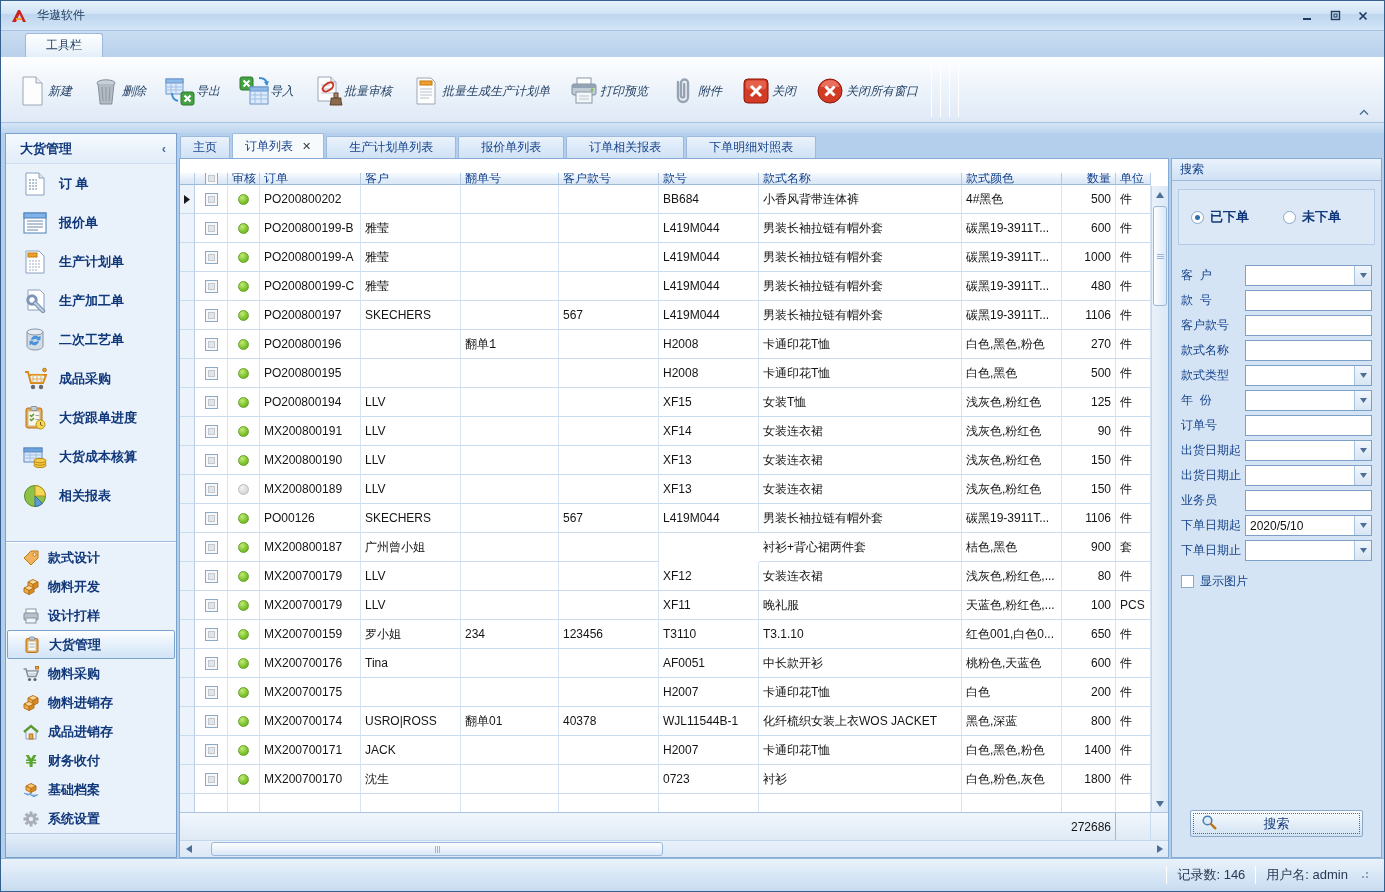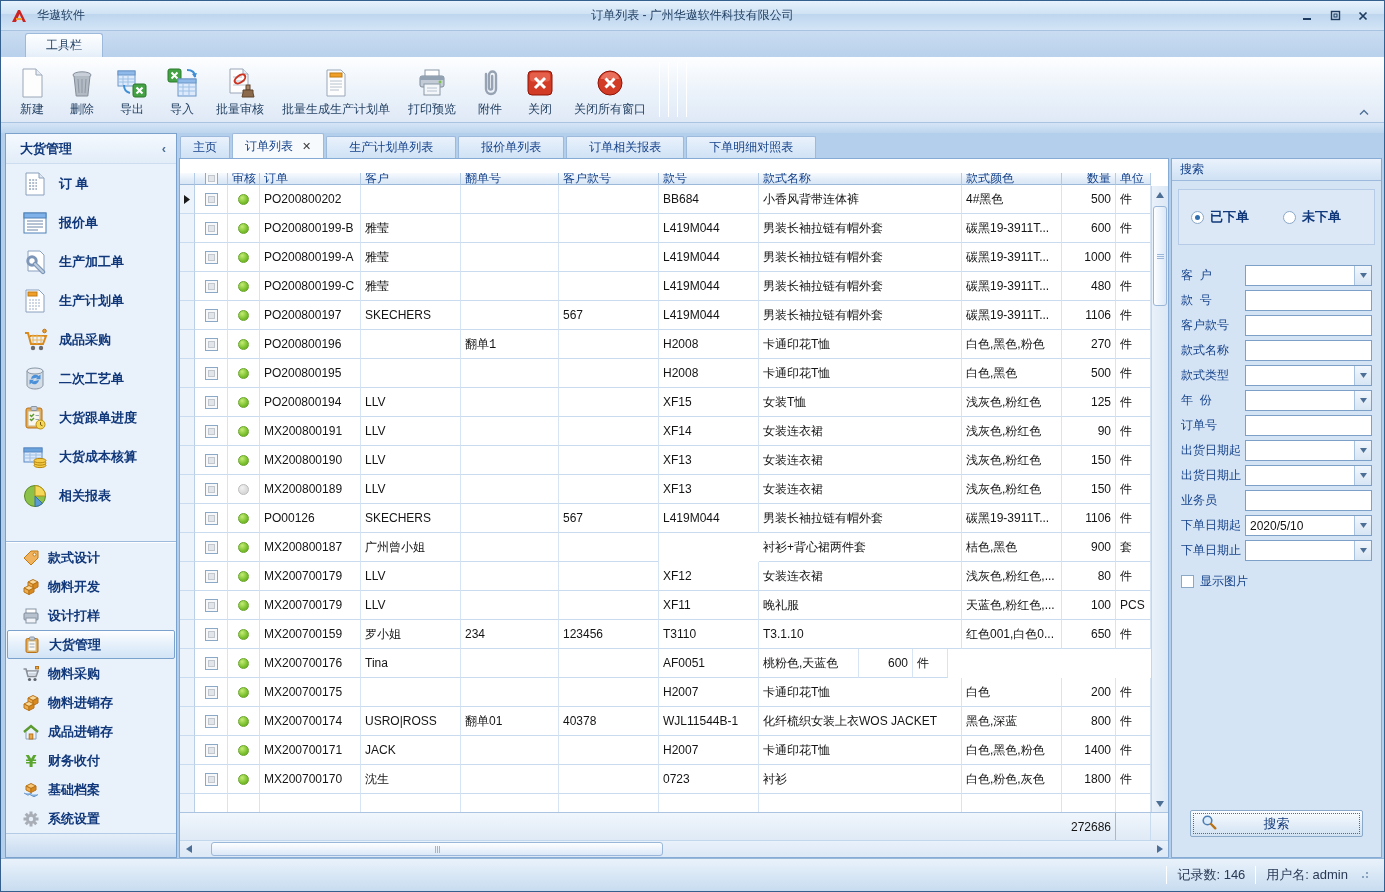"订单列表 - 广州华遨软件科技有限公司" span.win-title { html: <span>订单列表 - 广州华遨软件科技有限公司</span> -> none }
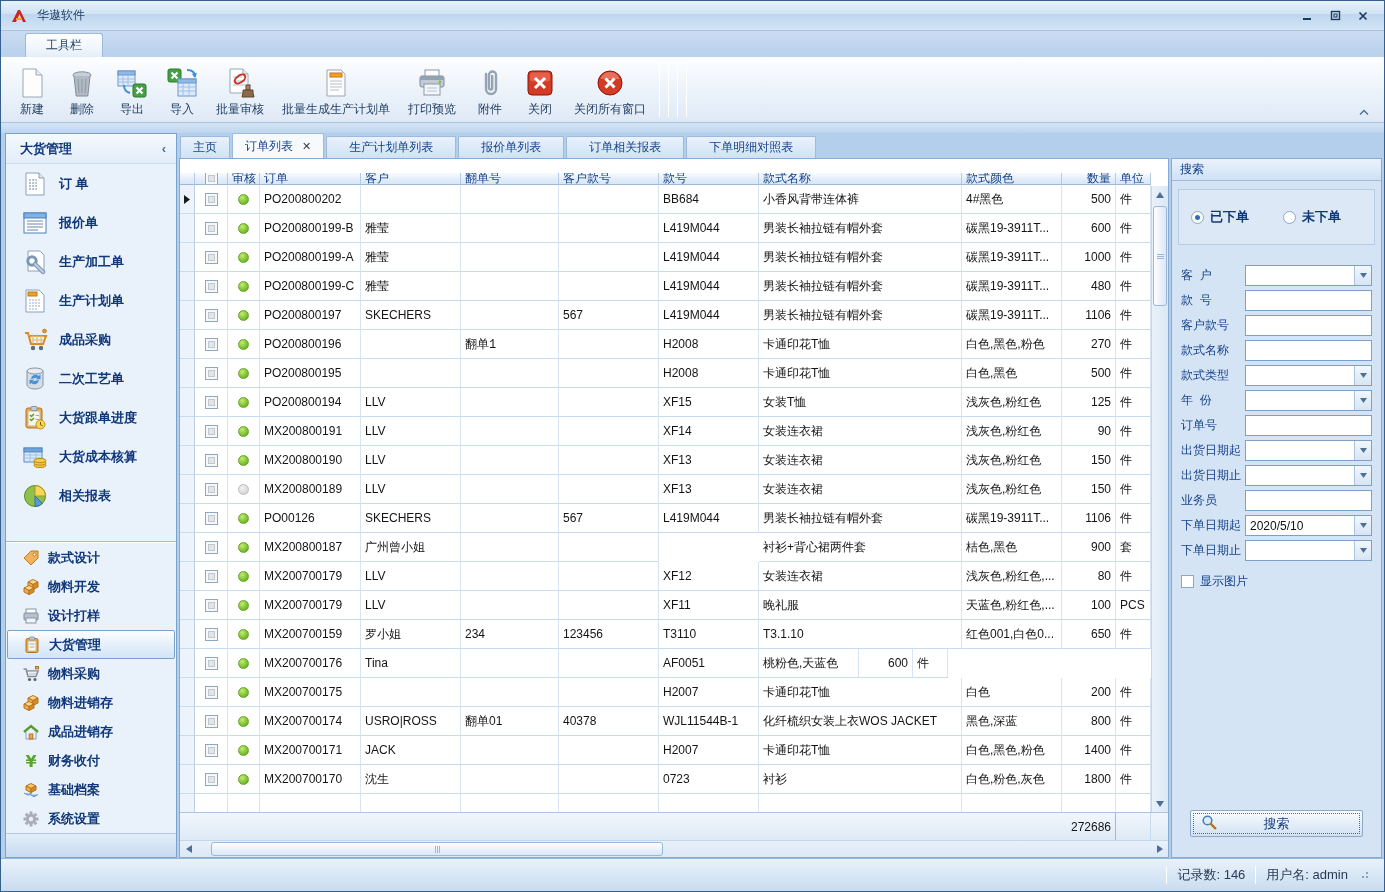"新建" .tb-btn { flex-direction: column -> row; font-style: none -> italic; justify-content: flex-end -> flex-start }
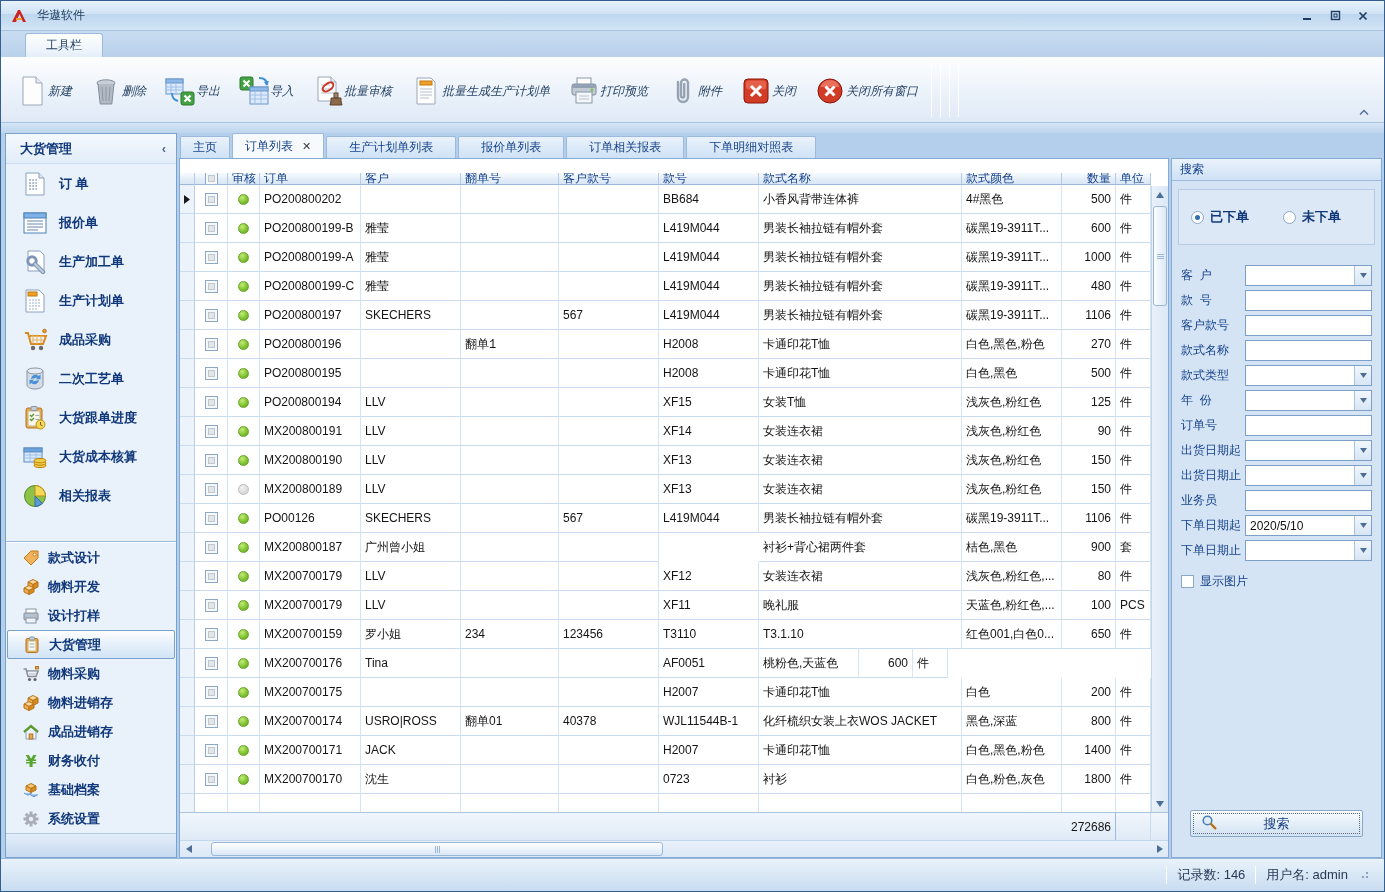"生产加工单" div.side-item { order: before "生产计划单" -> after "生产计划单" }
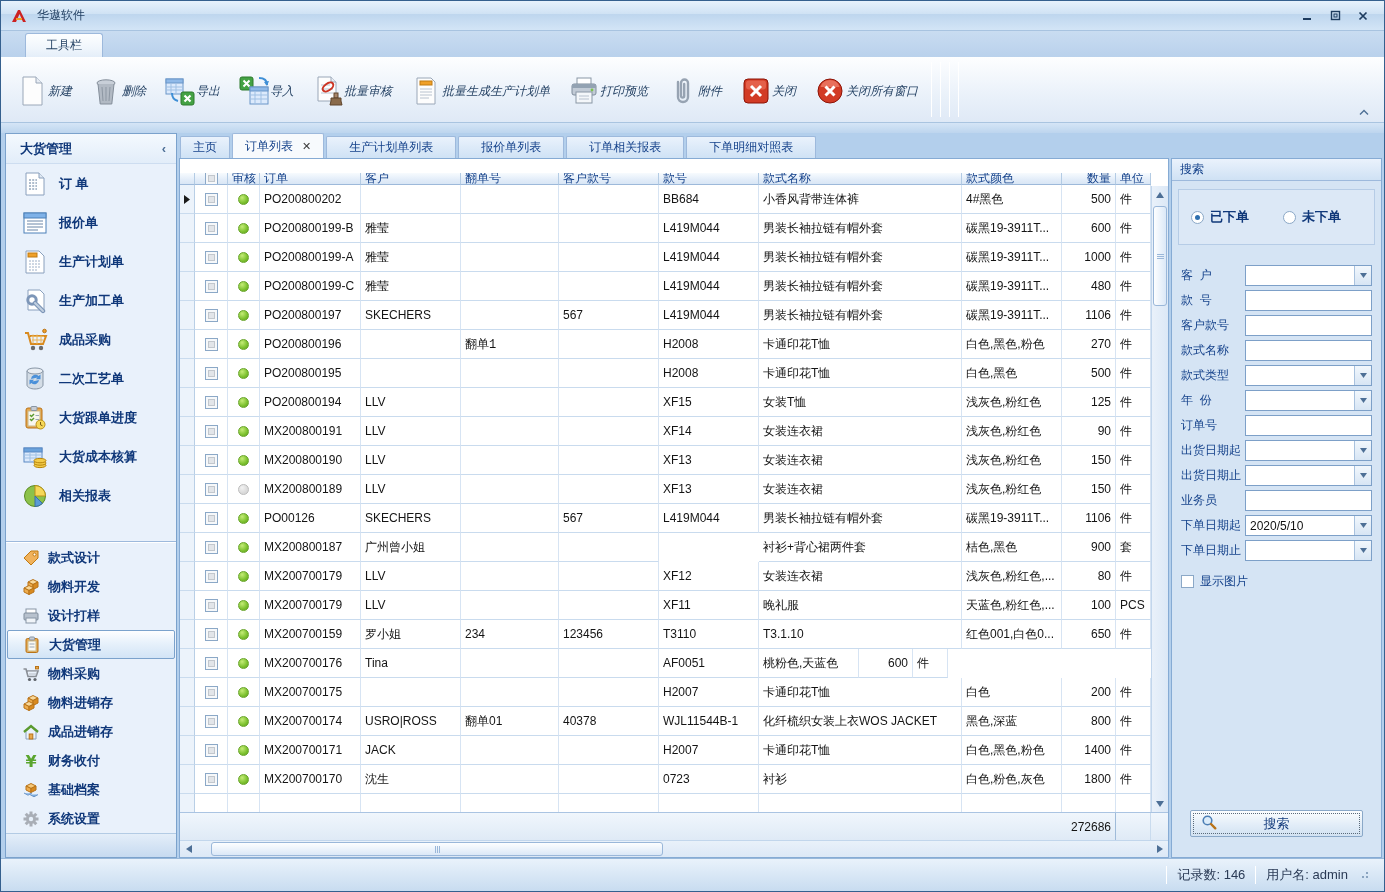"成品采购" div.side-item { order: before "二次工艺单" -> after "二次工艺单" }
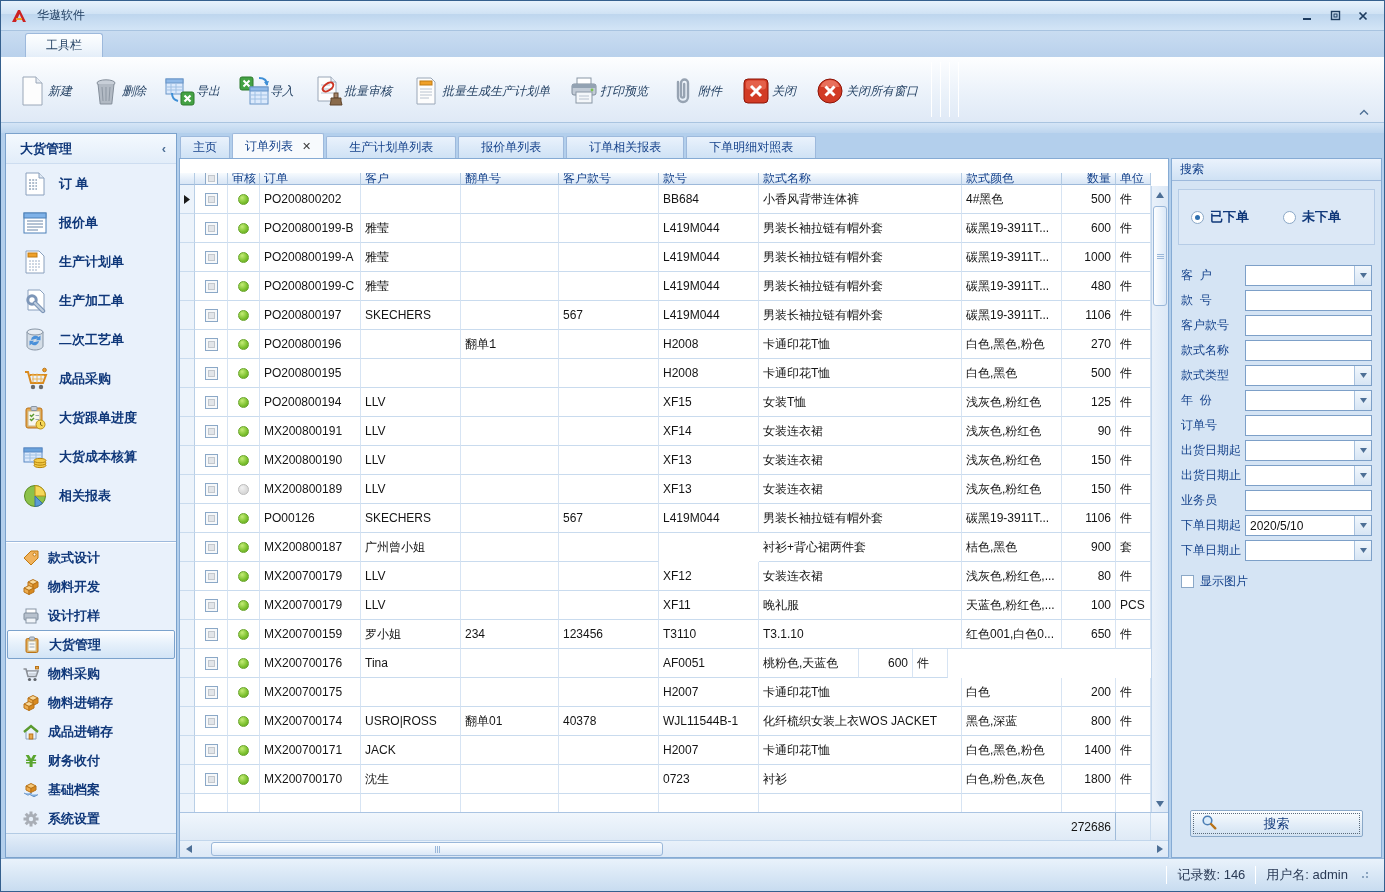"中长款开衫" div.cell { html: none -> <div>中长款开衫</div> }
